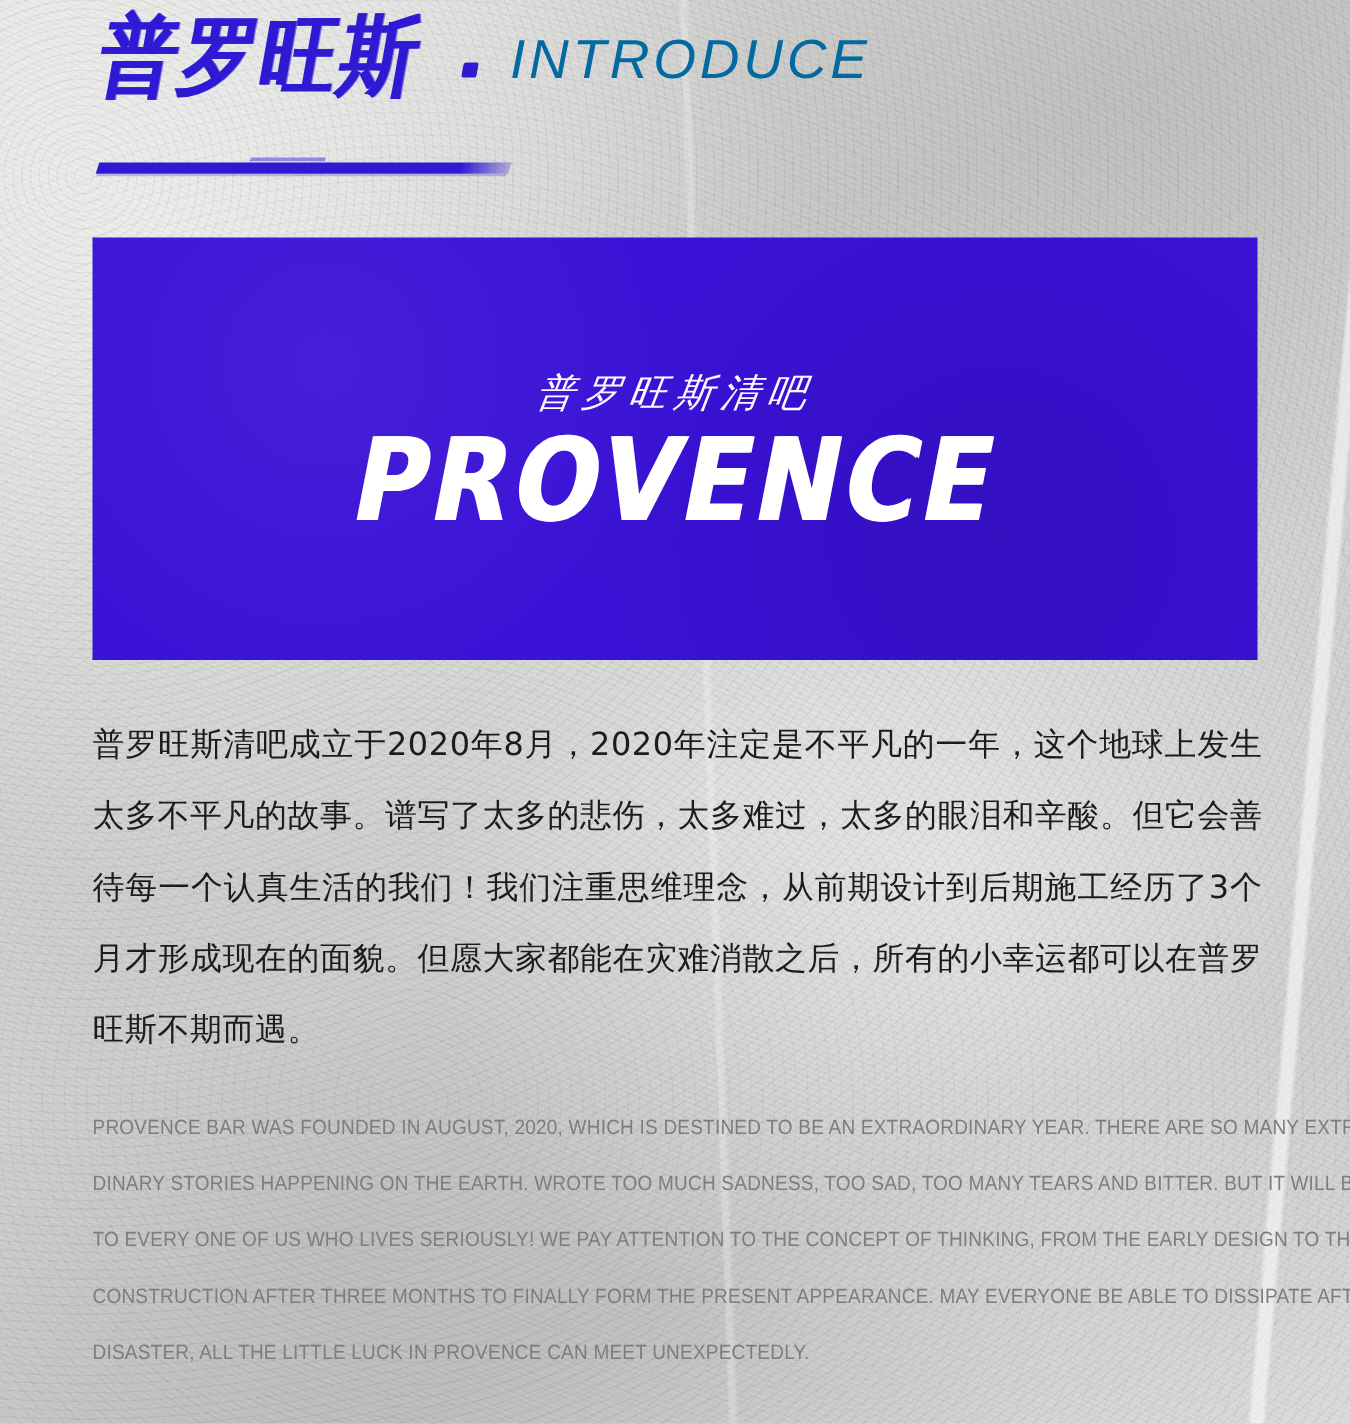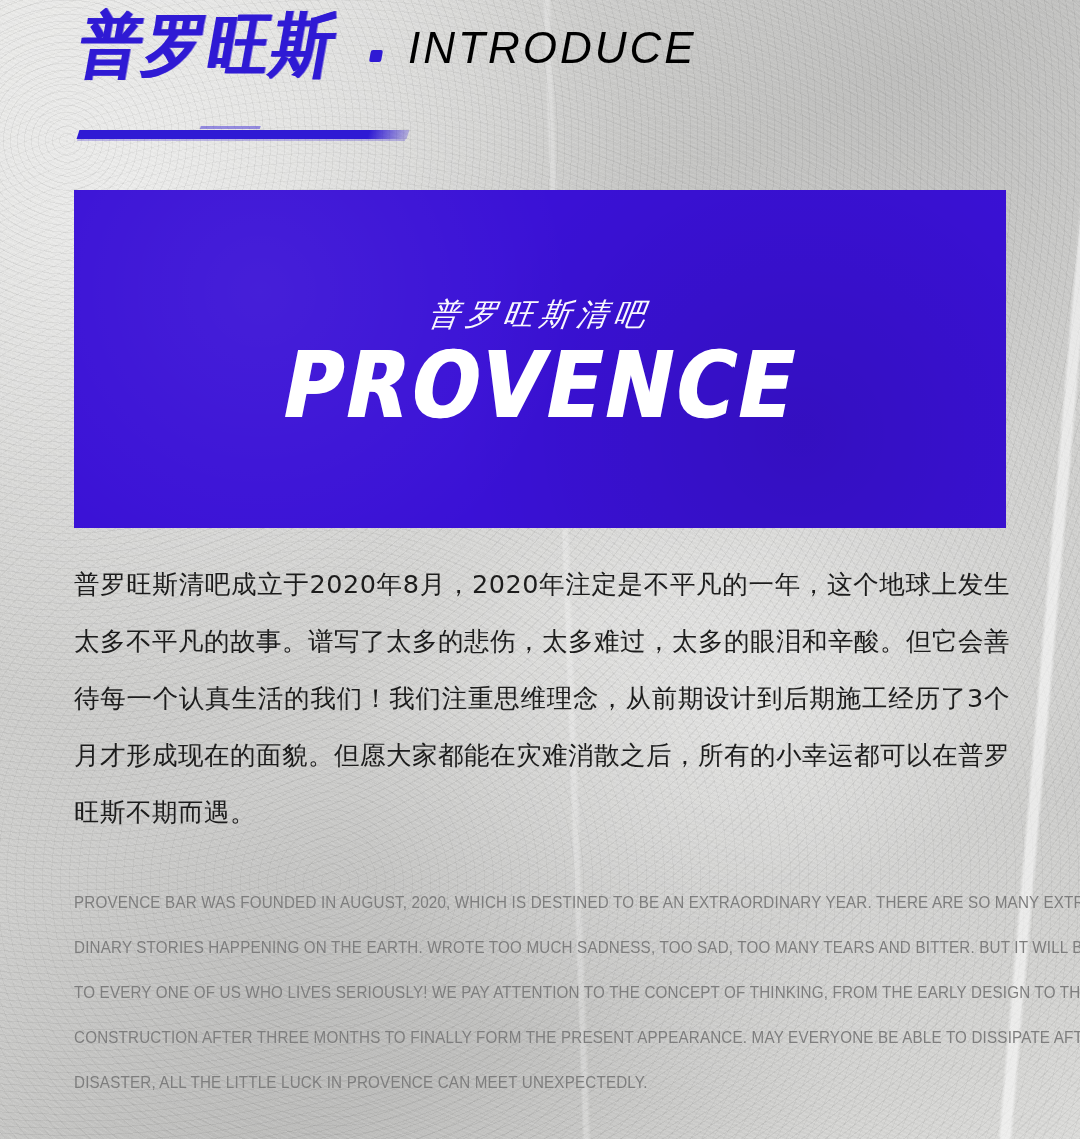"INTRODUCE" .brand-en { color: #000000 -> #0369a1 }
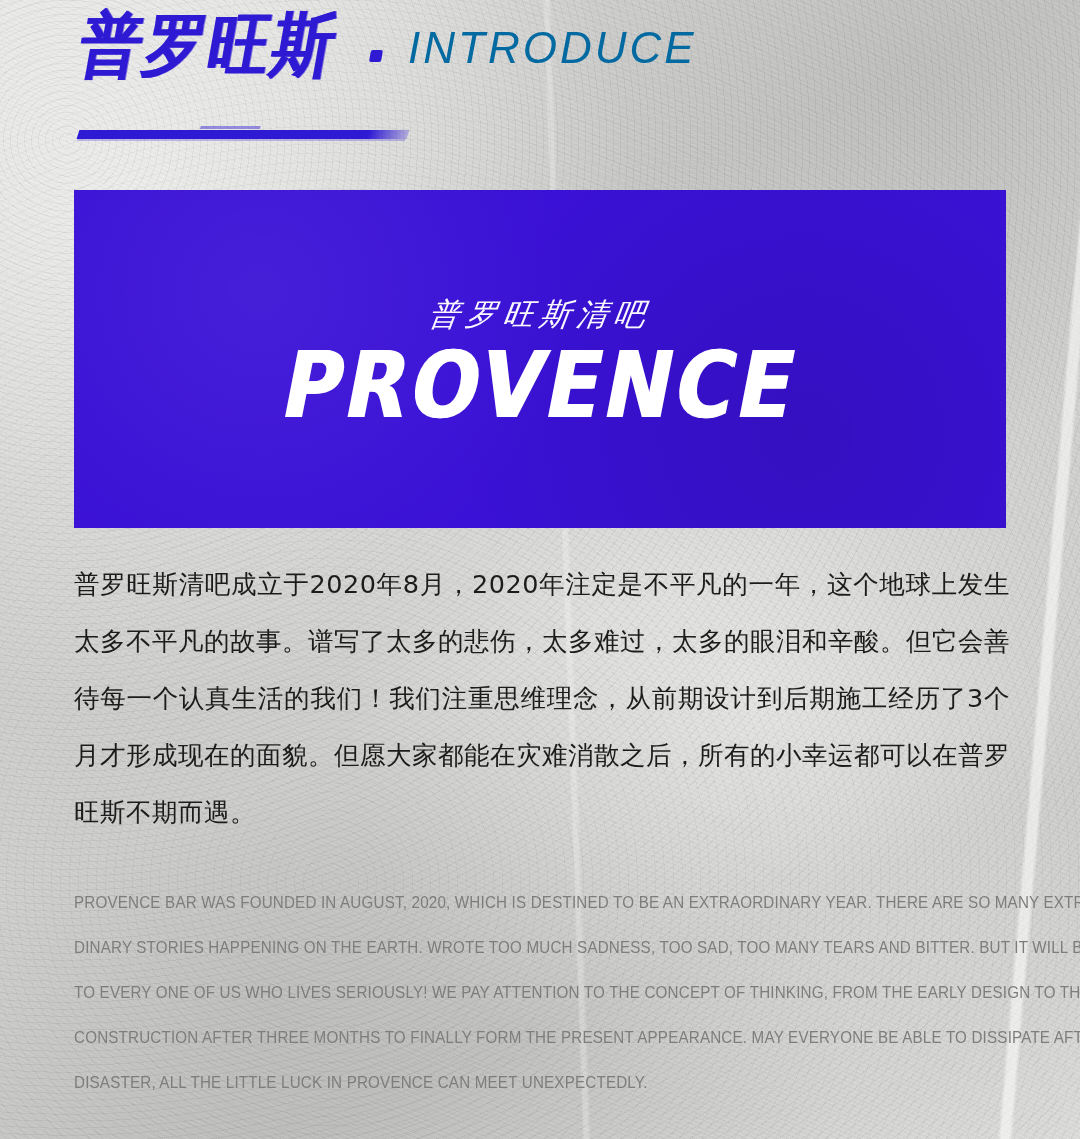"普罗旺斯清吧成立于2020年8月，2020年注定是不平凡的一年，这个地球上发生太" .cn-body { top: 556px -> 568px }
